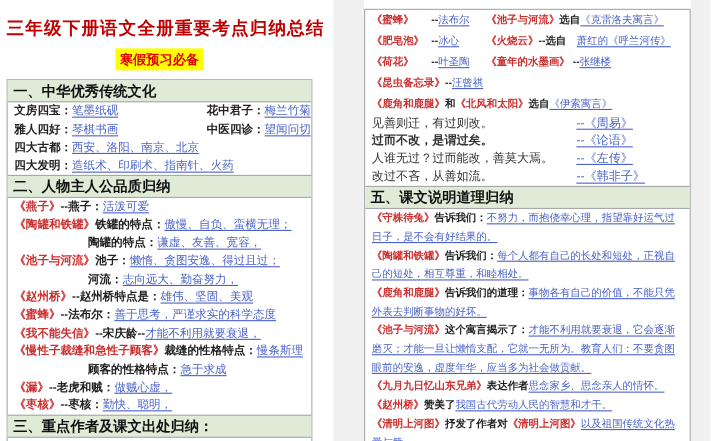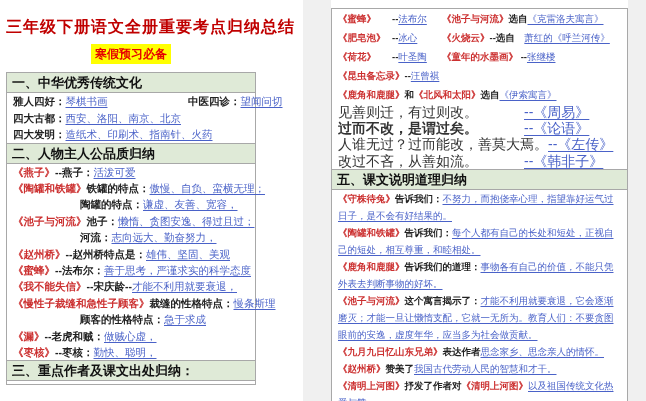"三年级下册语文全册重要考点归纳总结" #left-col { width: 250px -> 278px }
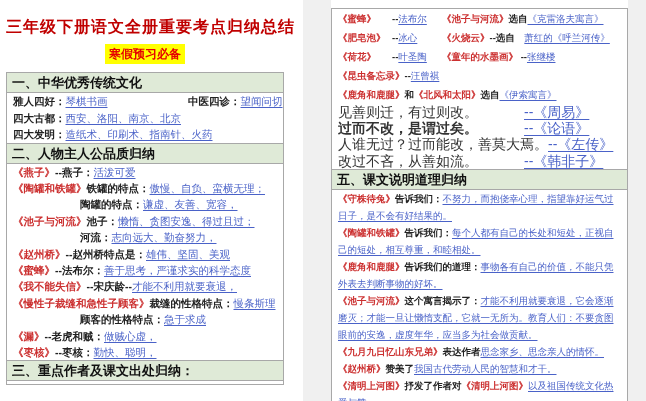"文房四宝：笔墨纸砚" div.row { html: none -> <div> <div><span>文房四宝：</span><span>笔墨纸砚</span></div> <div><span>花中君子：</span><span>梅兰竹菊</span></div> </div> }
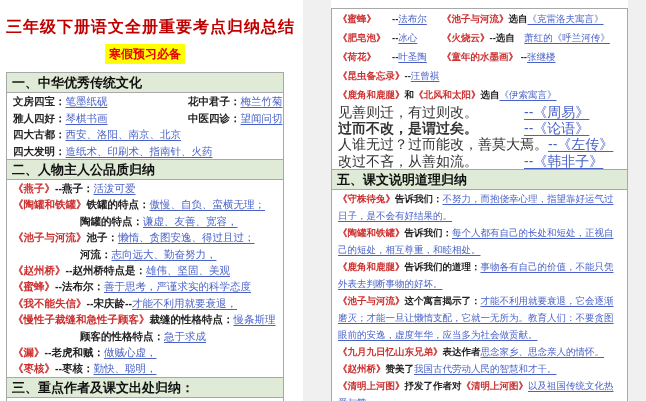"见善则迁，有过则改。" .quoterow { font-size: 14px -> 11px }
